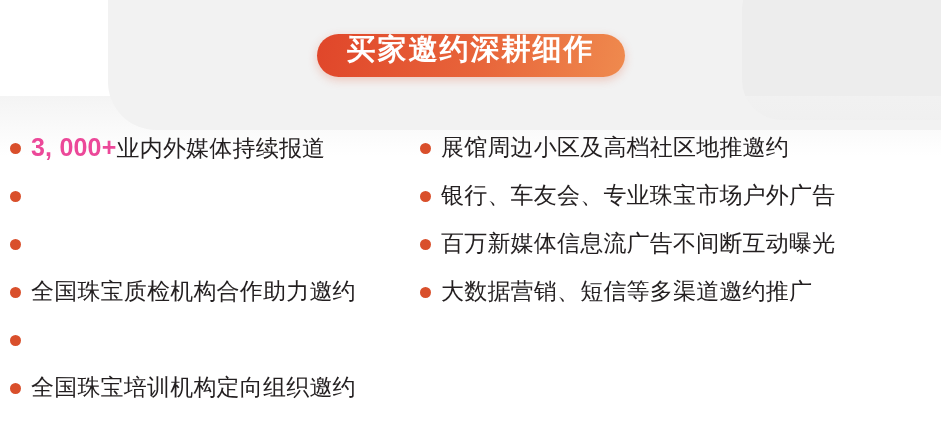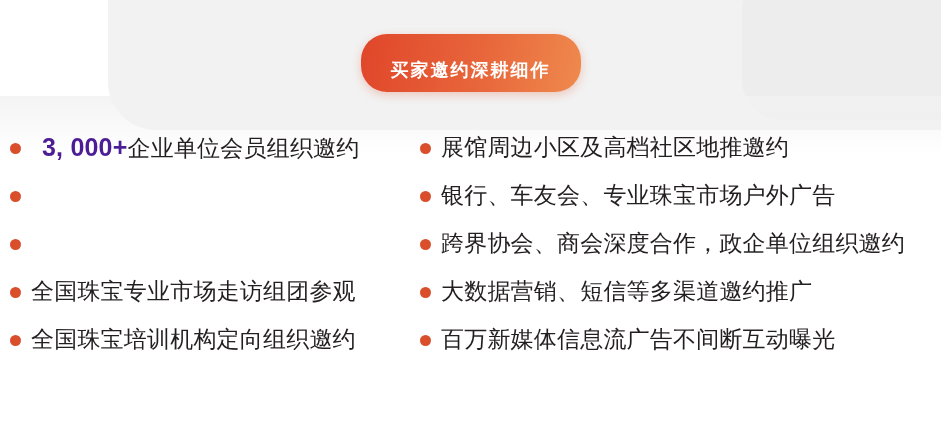"买家邀约深耕细作" .title-pill { font-size: 18px -> 29px; padding: 27px 30px 11px 30px -> 0 30px 11px 30px }
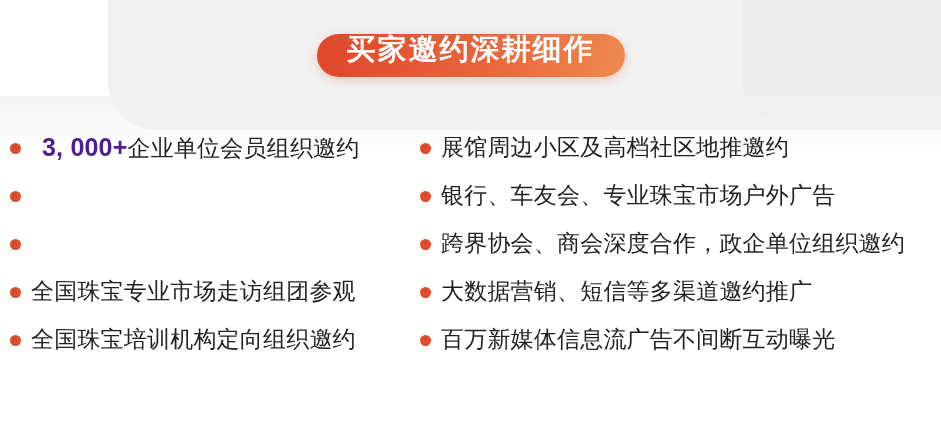"3, 000+" .item-text .hl { color: #4c1d95 -> #ec4899; margin-left: 11px -> none }
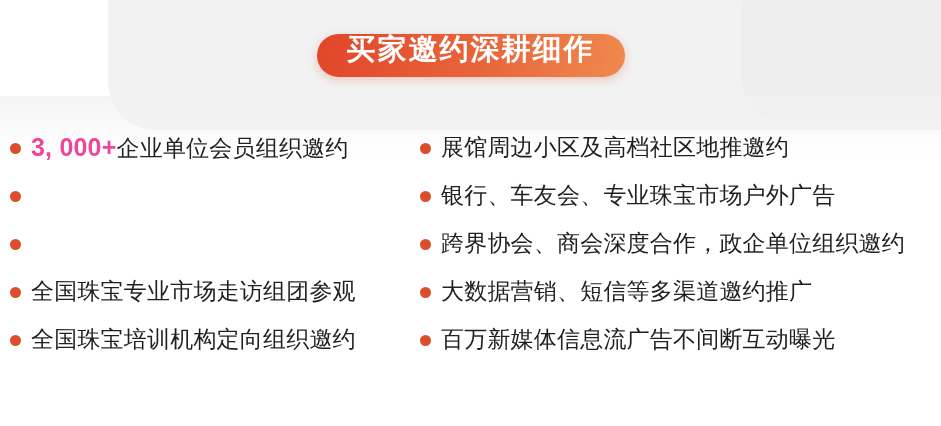"企业单位会员组织邀约" span { text: 企业单位会员组织邀约 -> 业内外媒体持续报道 }
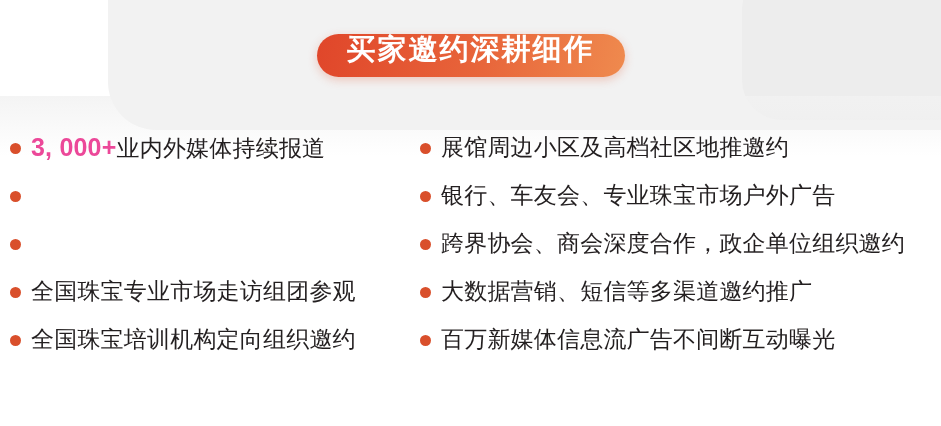"跨界协会、商会深度合作，政企单位组织邀约" div.item { html: <div> <span></span> <span><span>跨界协会、商会深度合作，政企单位组织邀约</span></span> </div> -> none }
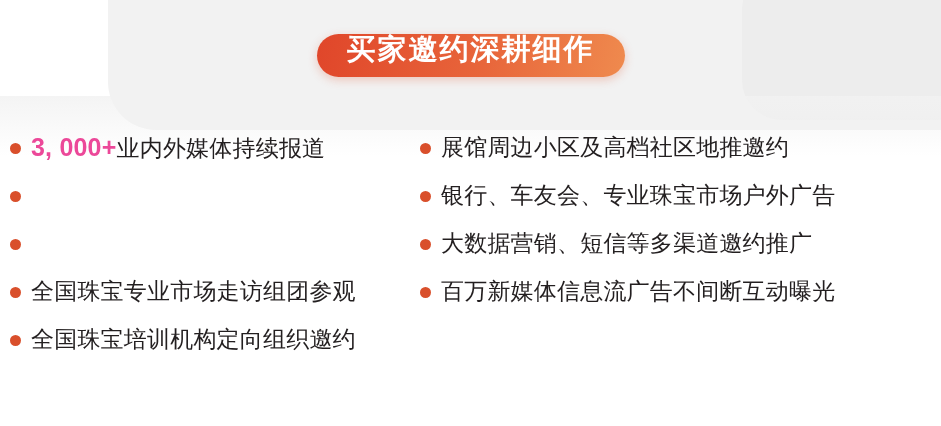"全国珠宝质检机构合作助力邀约" div.item { html: none -> <div> <span></span> <span><span>全国珠宝质检机构合作助力邀约</span></span> </div> }
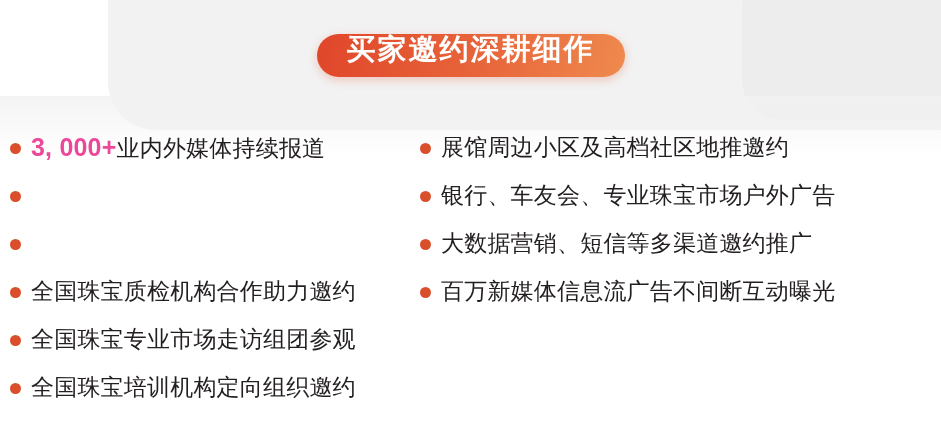"大数据营销、短信等多渠道邀约推广" div.item { order: before "百万新媒体信息流广告不间断互动曝光" -> after "百万新媒体信息流广告不间断互动曝光" }
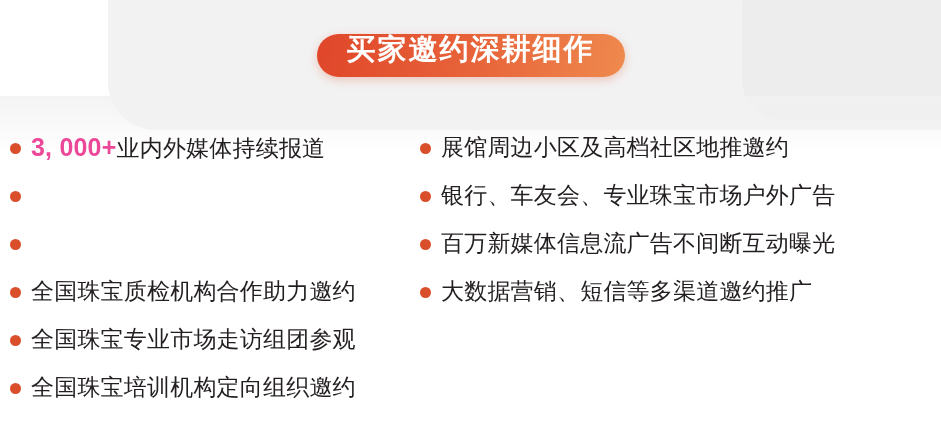"全国珠宝专业市场走访组团参观" span.item-text { html: <span><span>全国珠宝专业市场走访组团参观</span></span> -> none }
